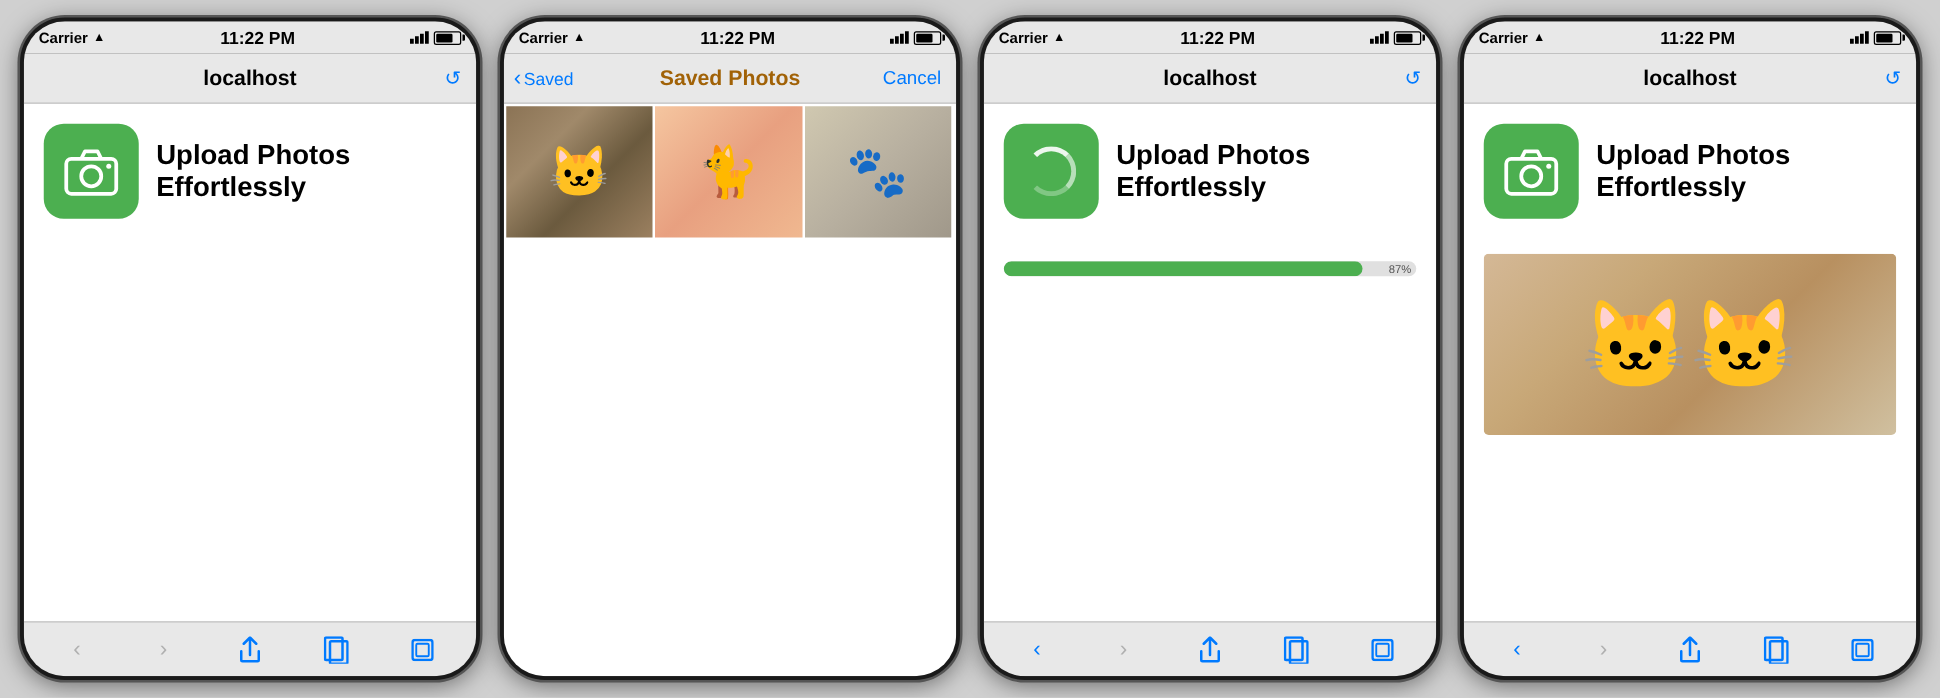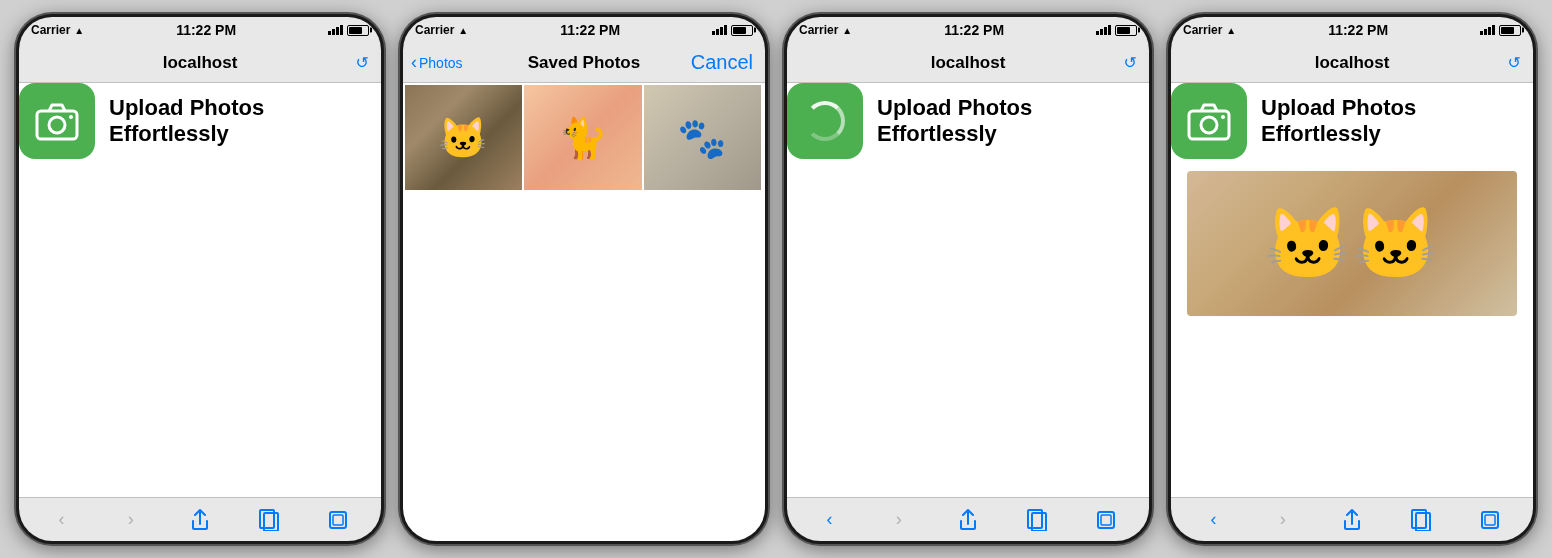"Photos" span { text: Photos -> Saved }
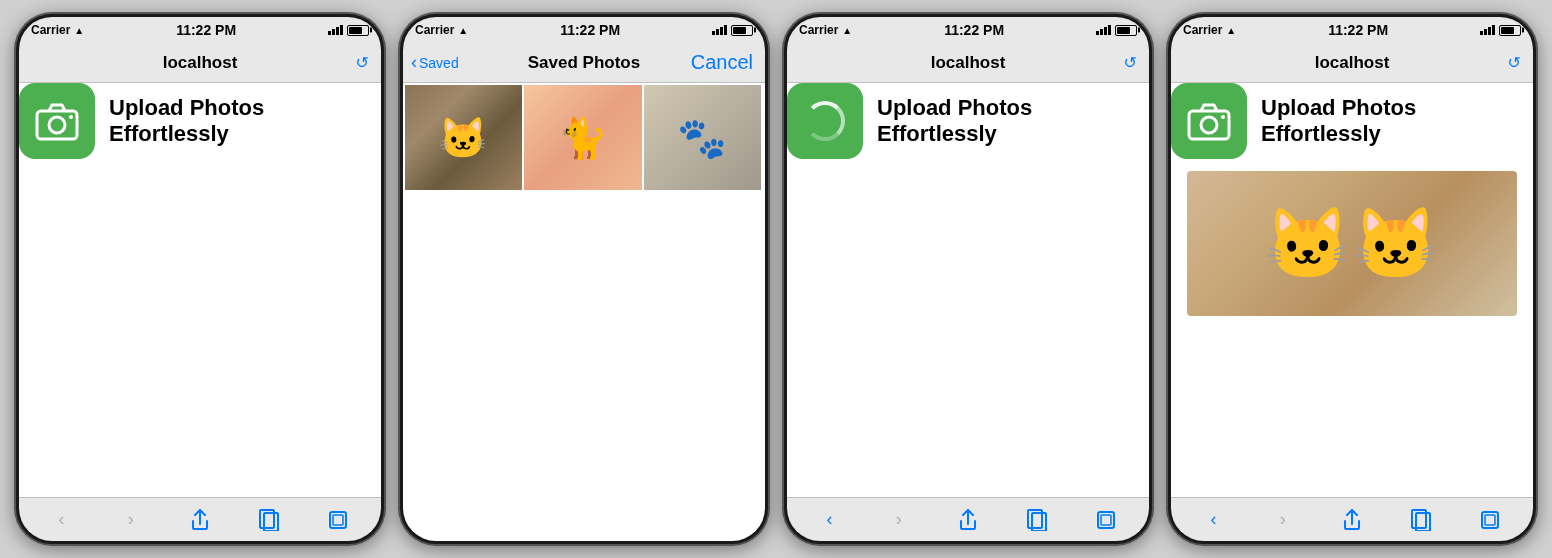"Saved Photos" .nav-saved-title { color: #000000 -> #a16207 }
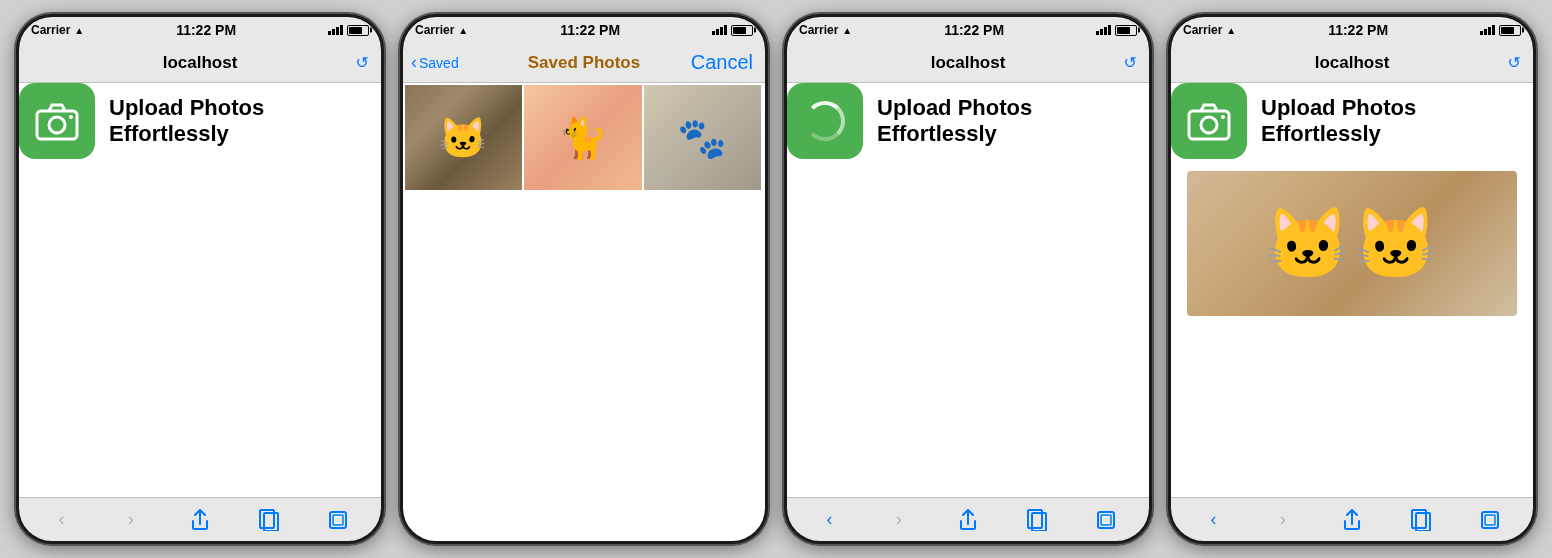"Cancel" .nav-cancel { font-size: 20px -> 15px }
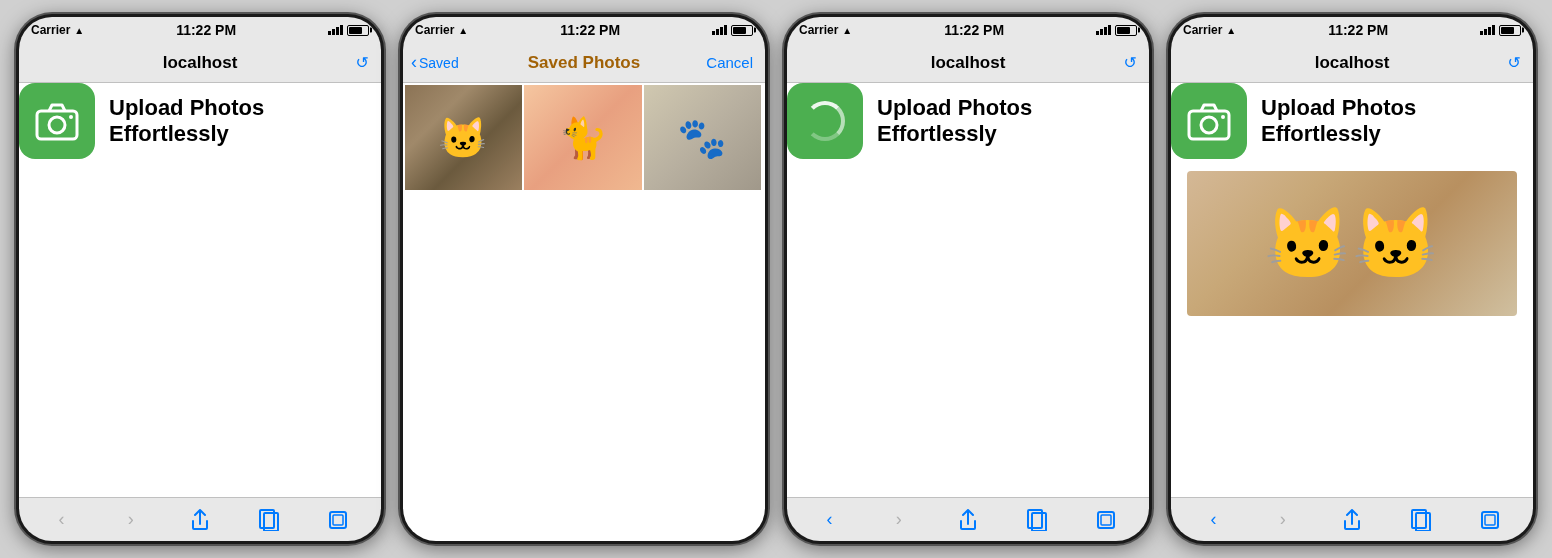"Upload Photos" .app-row { padding: none -> 16px }
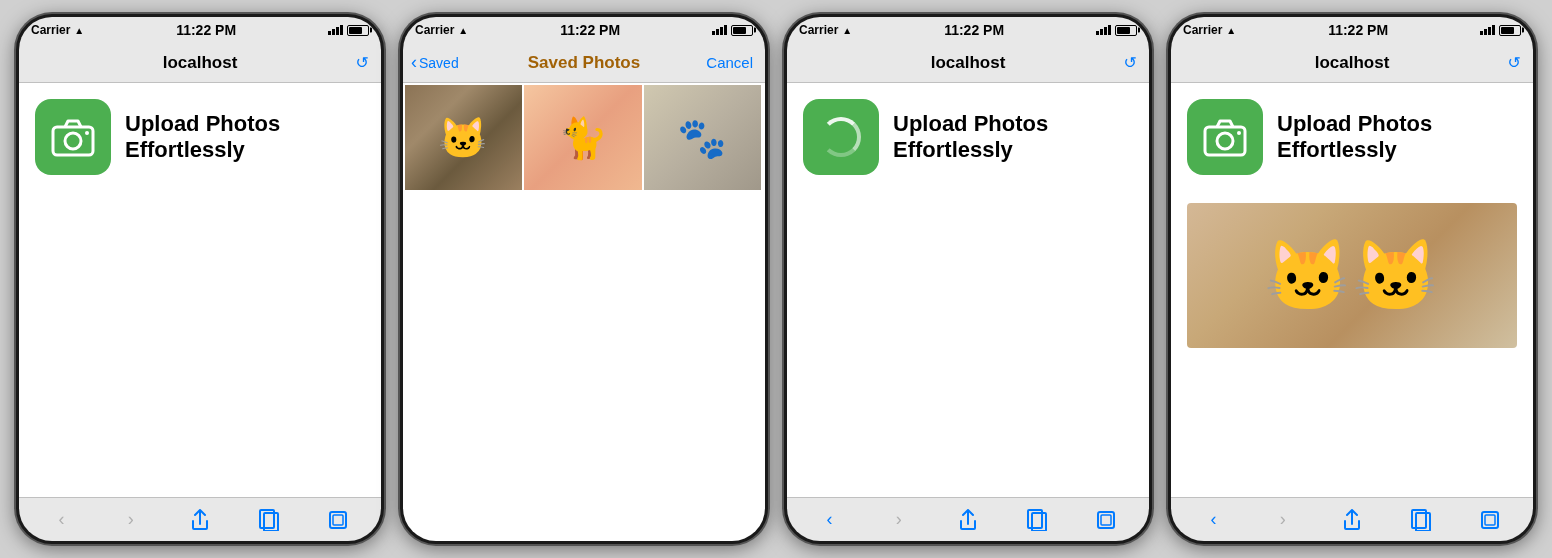"87%" div.progress-area { html: none -> <div> <div> <div></div> <span>87%</span> </div> </div> }
